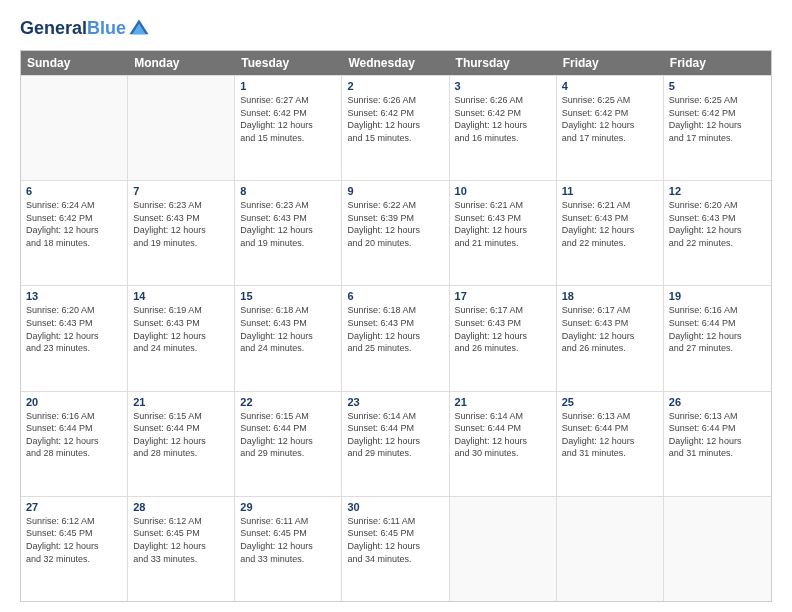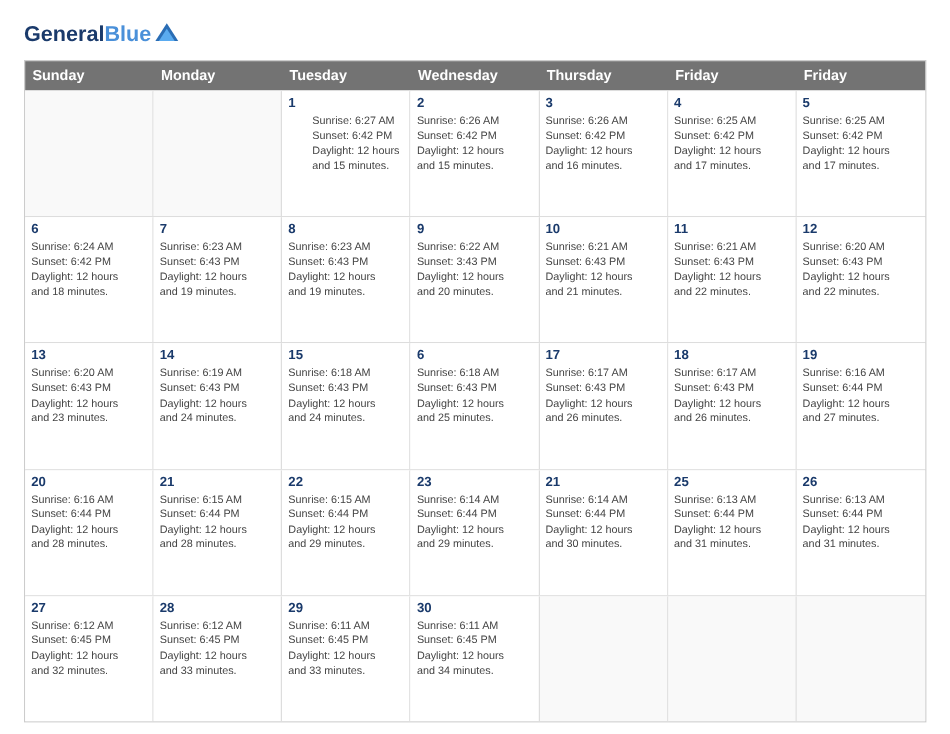"Sunrise: 6:27 AM" div.day-info { margin-left: 20px -> none }
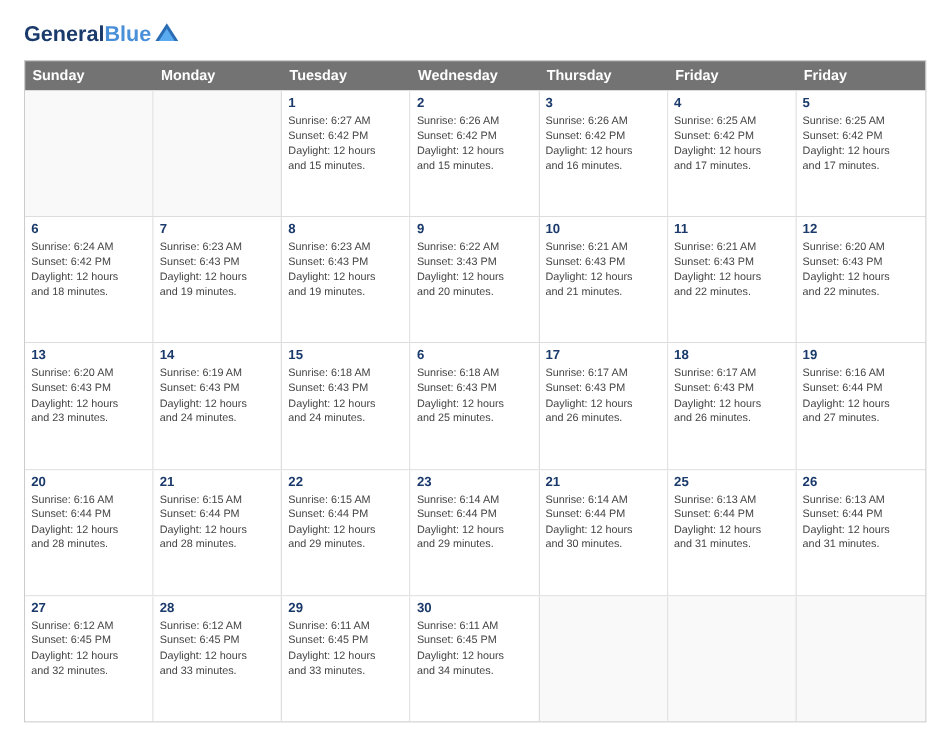"Sunrise: 6:22 AM" div.day-info { text: 3:43 -> 6:39 }
